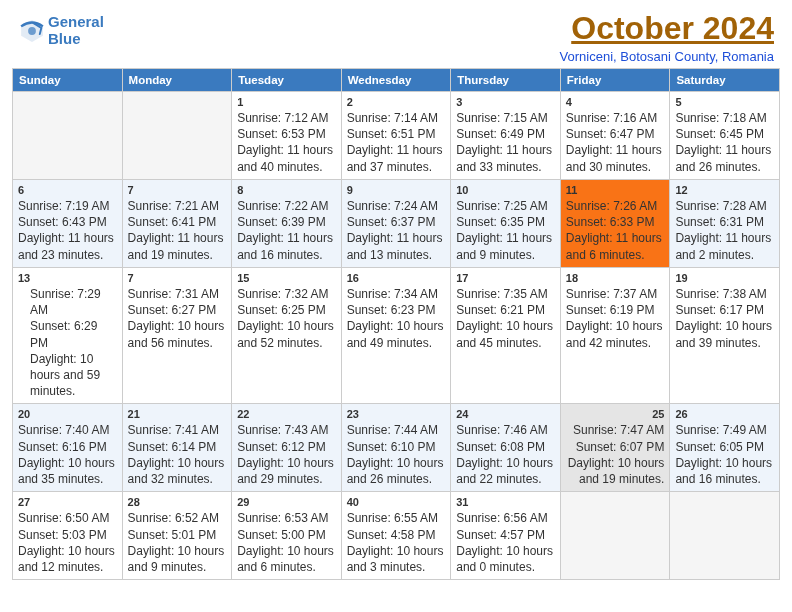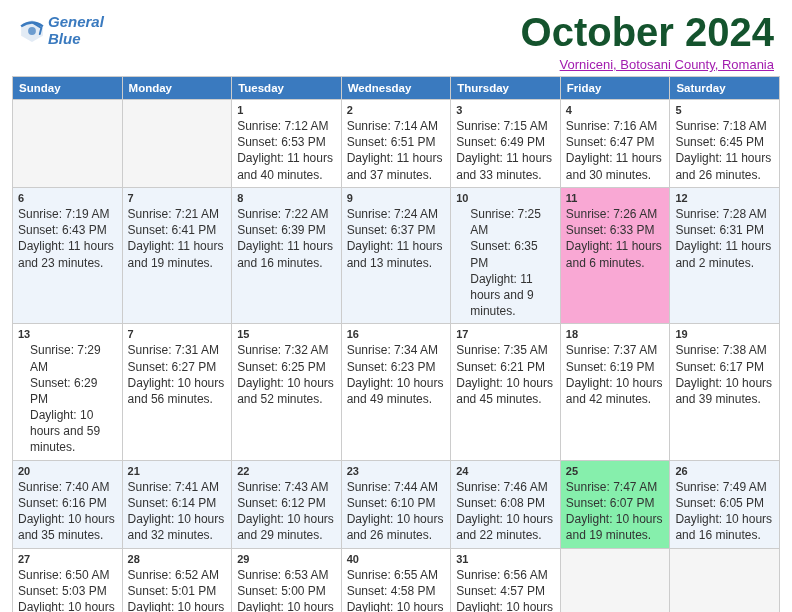"General" .logo-text { font-style: italic -> none }
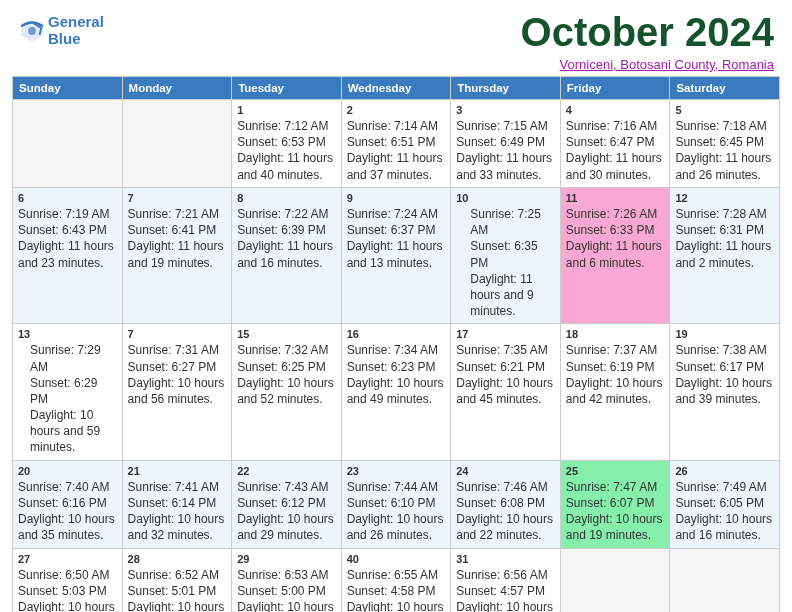"October 2024" .month-title { color: #14532d -> #a16207; font-size: 40px -> 32px; text-decoration: none -> underline }
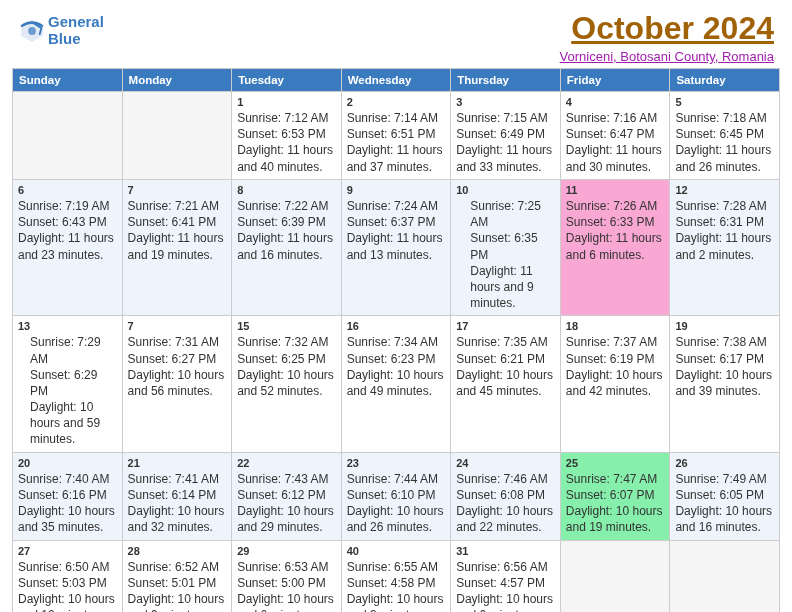"Vorniceni, Botosani County, Romania" .subtitle { color: #a21caf -> #1d4ed8; text-decoration: underline -> none }
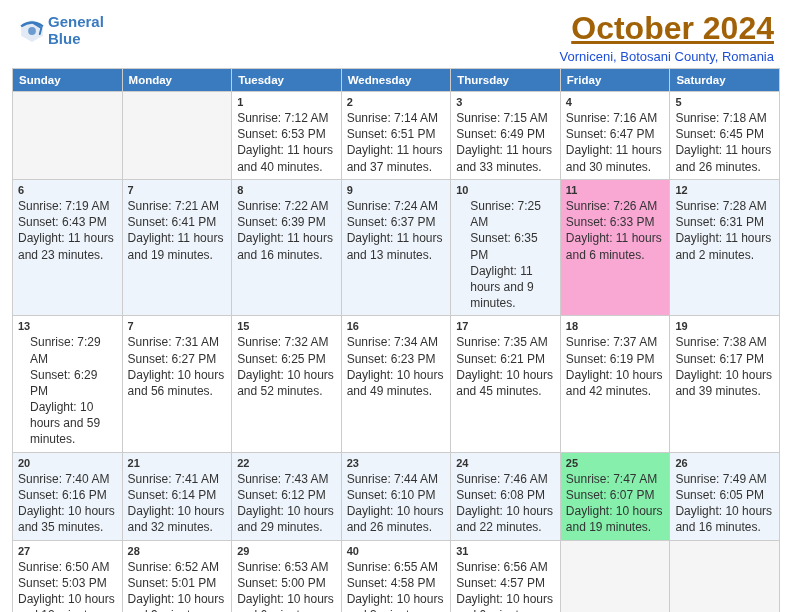"11" td.cell { background: #f9a8d4 -> #f97316 }
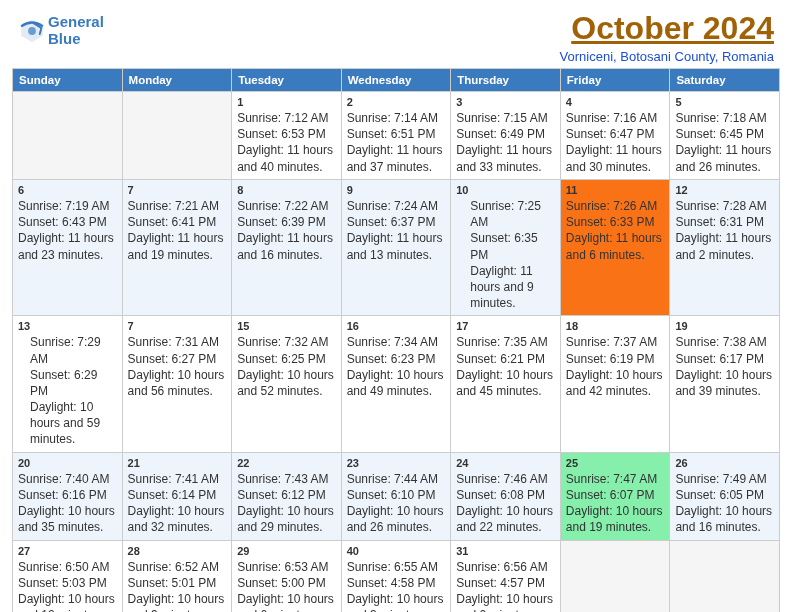"Sunrise: 7:25 AM" div.cell-info { margin-left: 14px -> none }
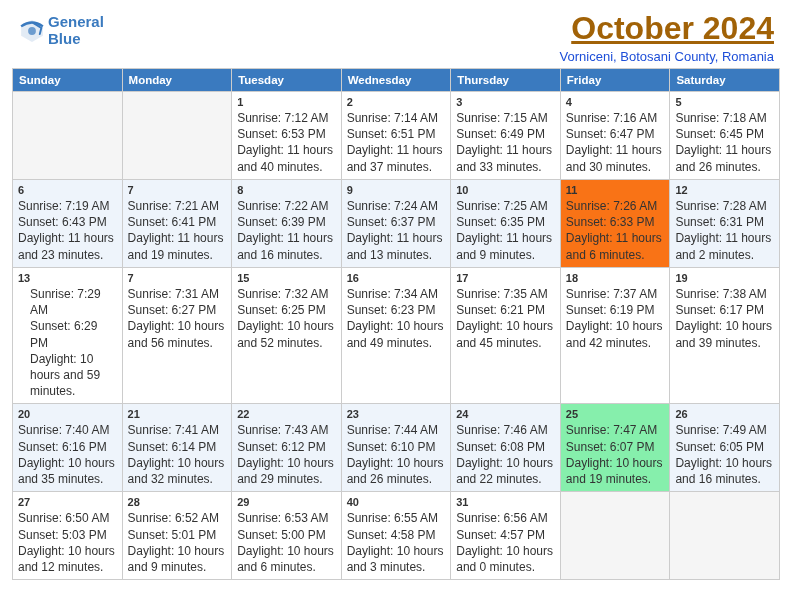"25" td.cell { background: #86efac -> #e5e5e5; text-align: none -> right }
